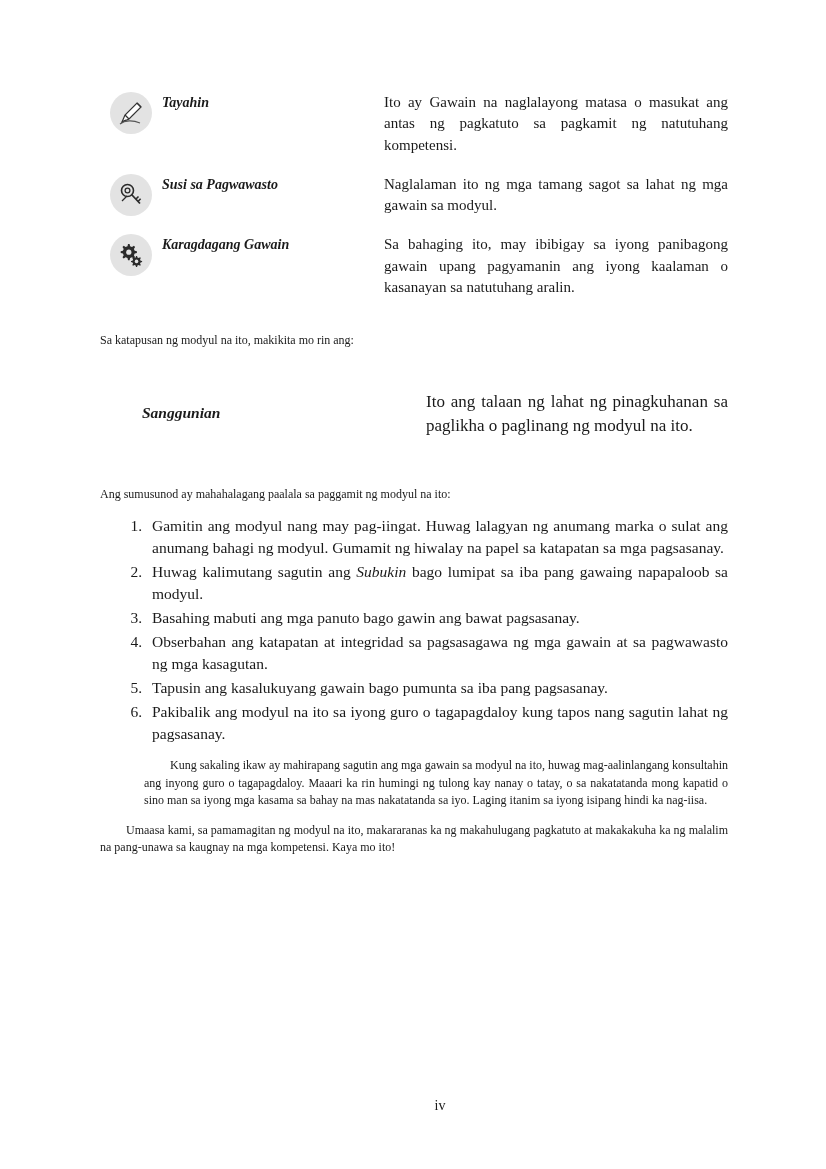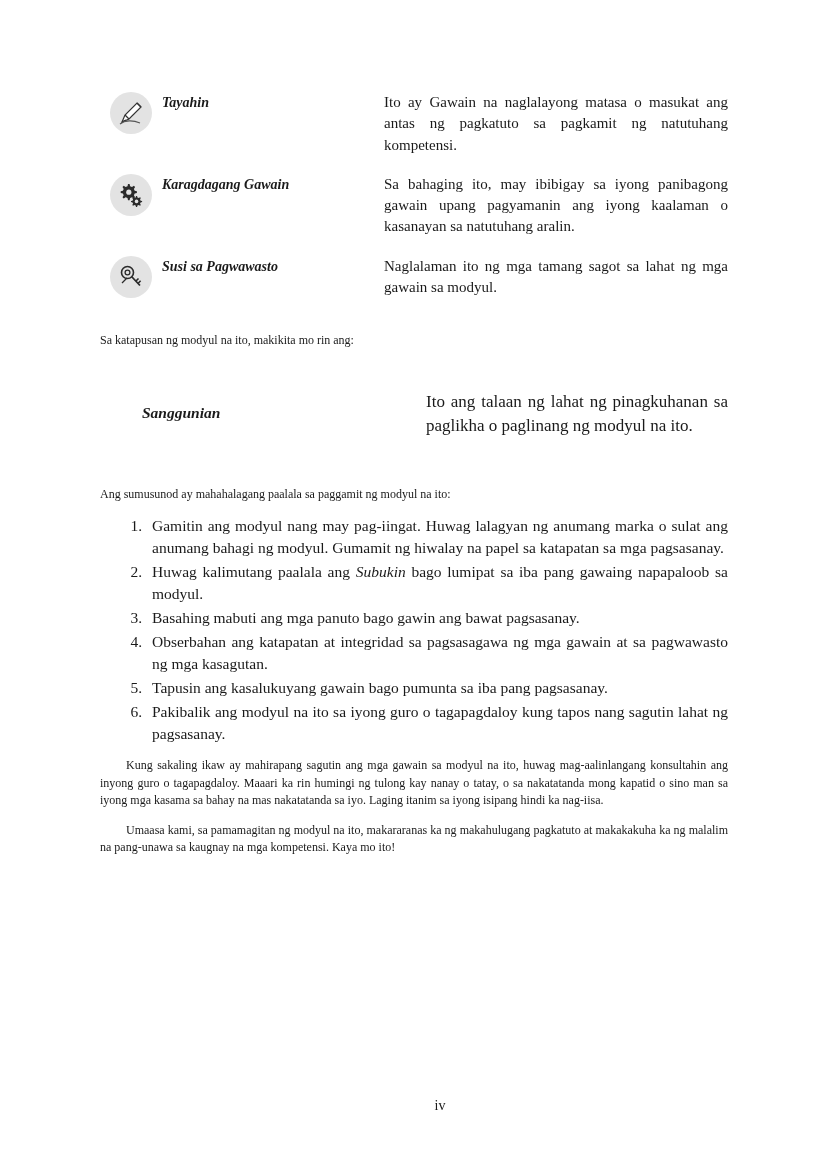"Karagdagang Gawain" div.legend-row { order: before "Susi sa Pagwawasto" -> after "Susi sa Pagwawasto" }
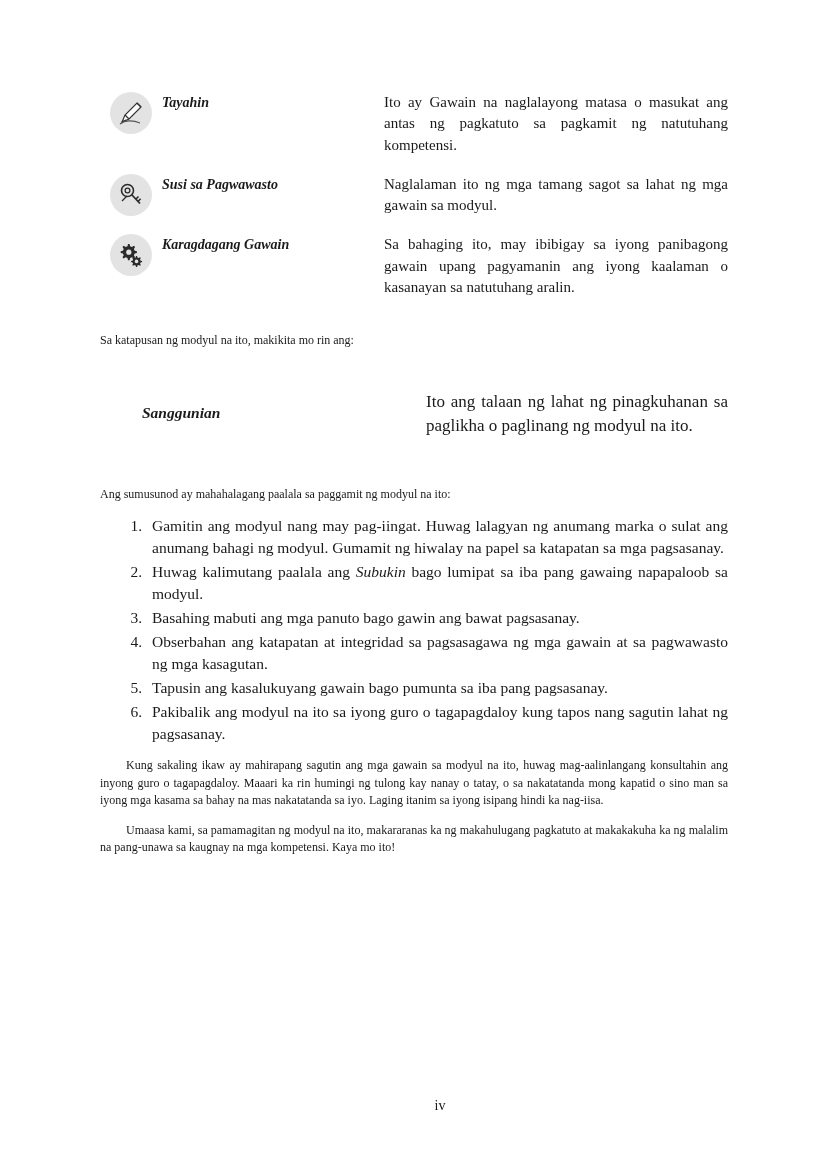"Huwag kalimutang paalala ang" span { text: paalala -> sagutin }
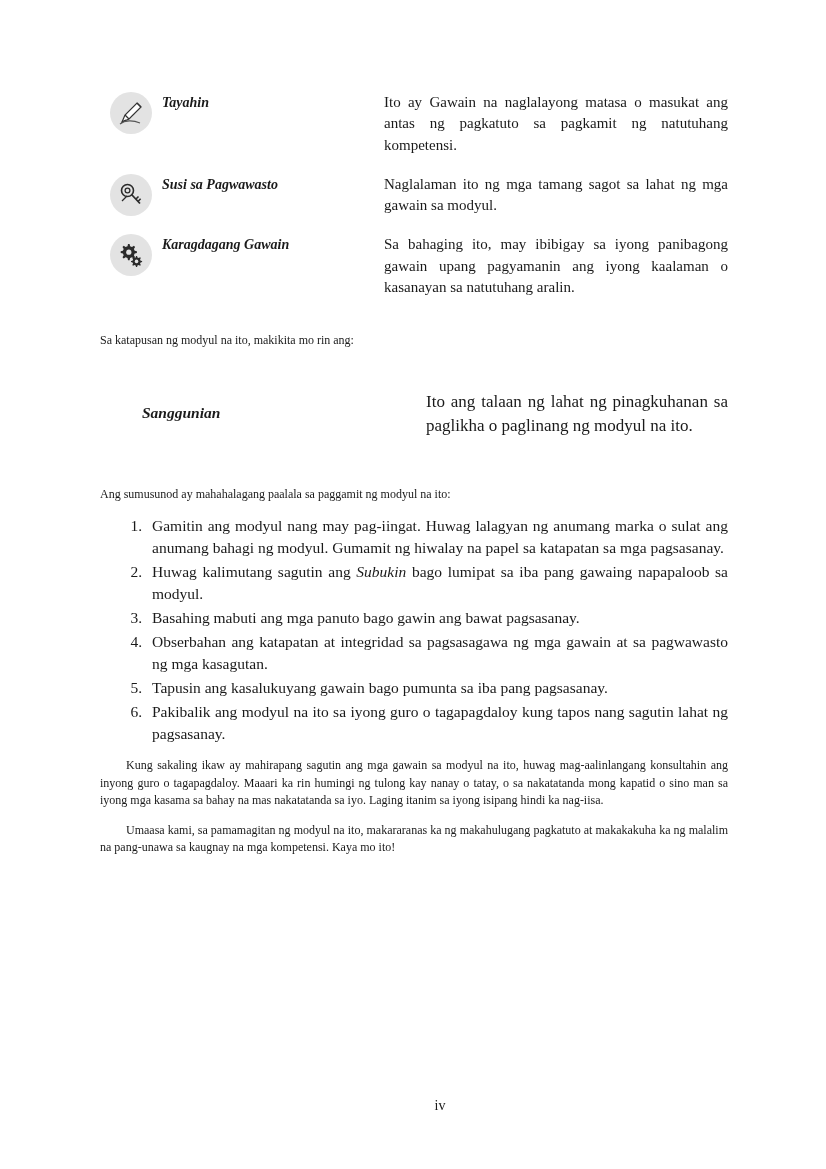"Kung sakaling ikaw ay mahirapang" .closing-para { margin-left: none -> 44px }
